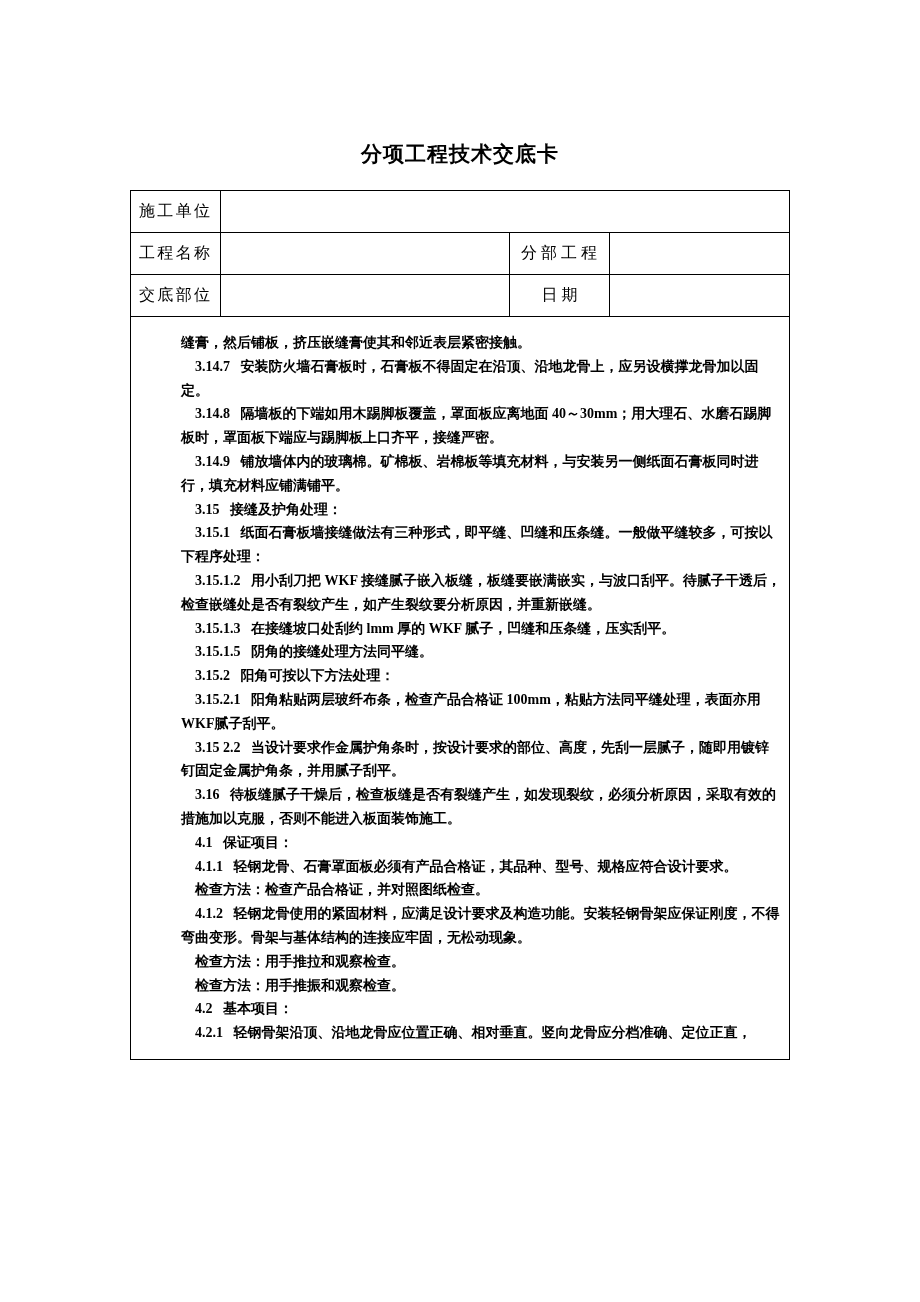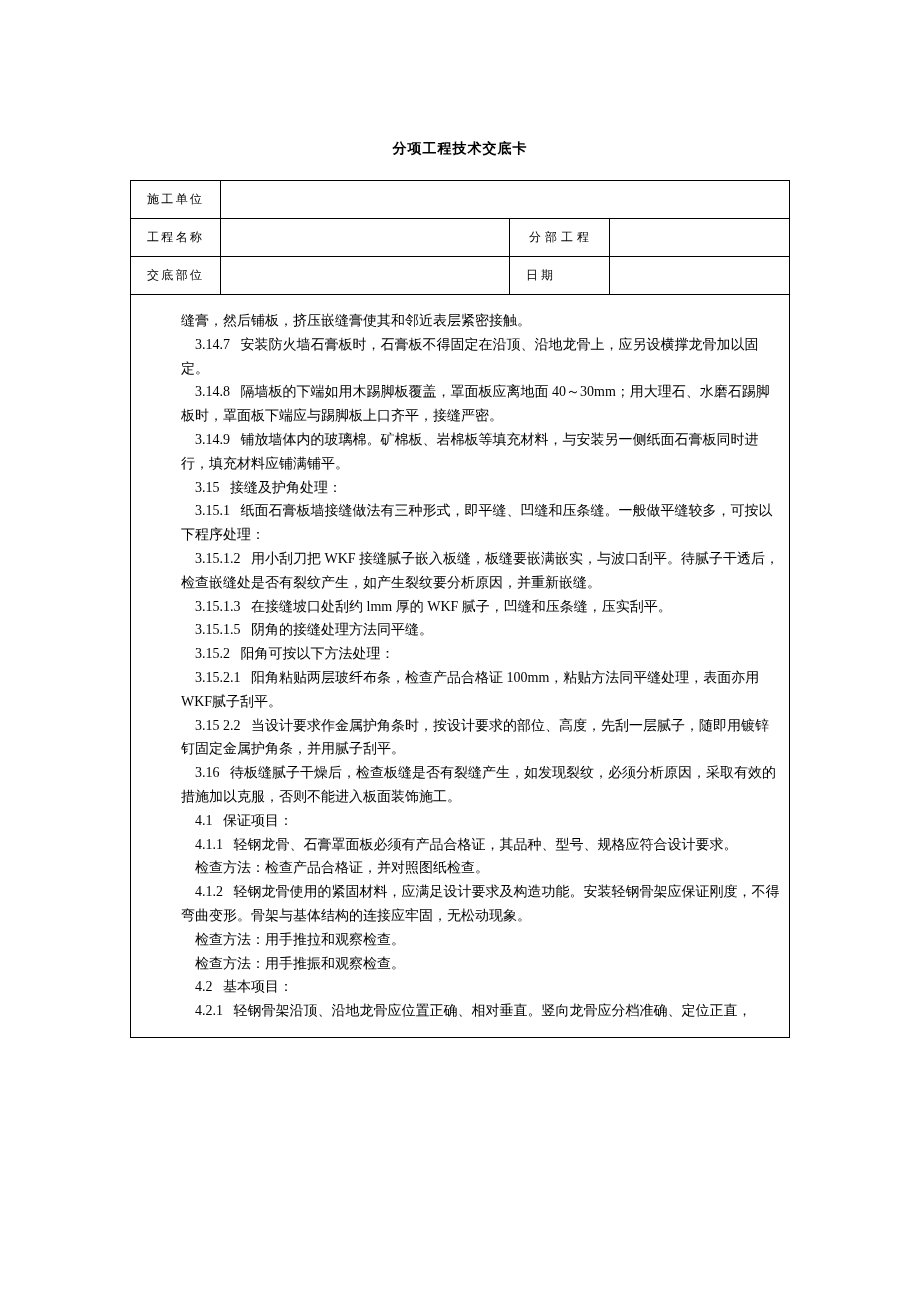"分项工程技术交底卡" .title { font-size: 14px -> 21px }
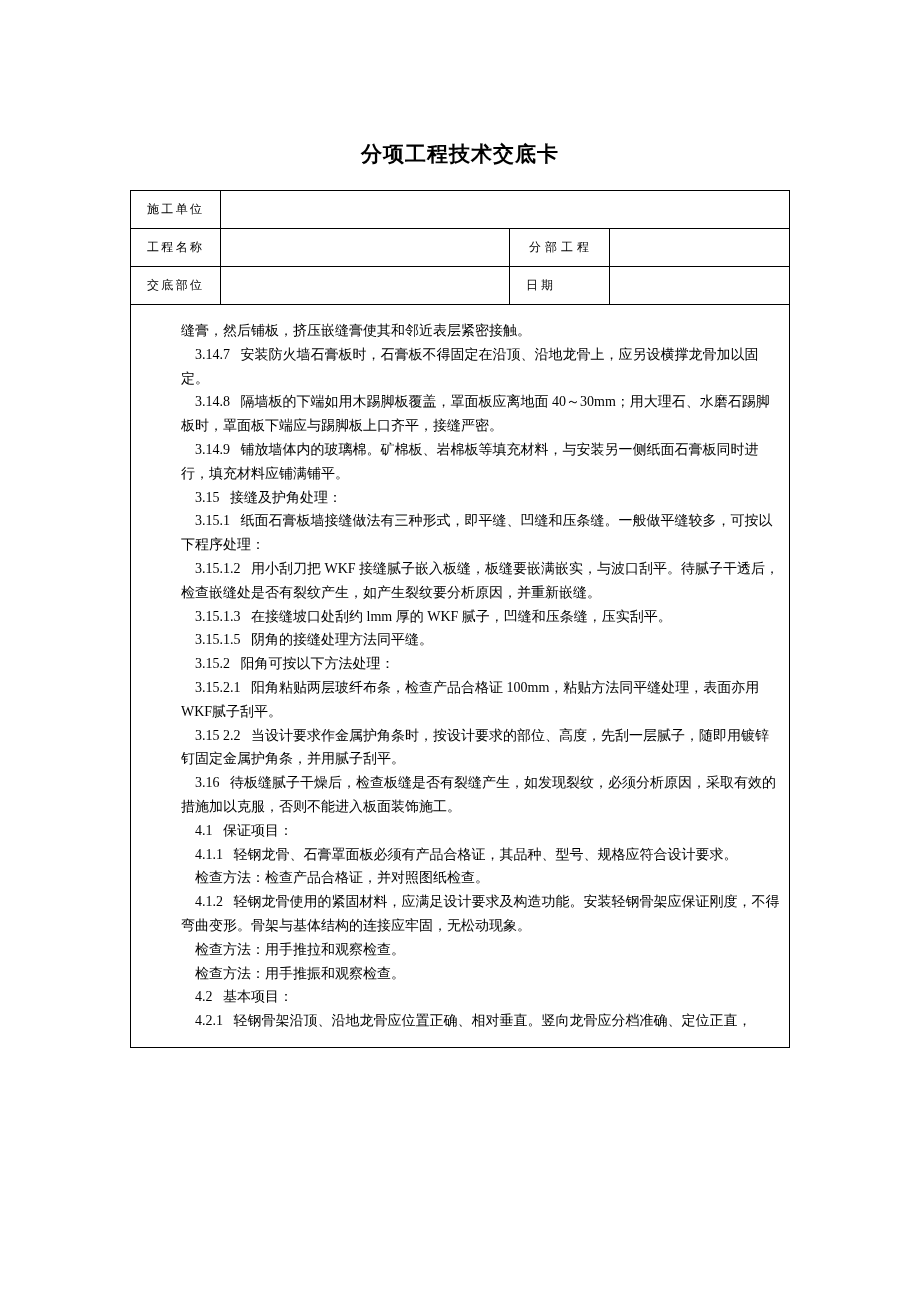"施工单位" table.header-table td { font-size: 12px -> 16px; padding: 10px 16px -> 10px 8px }
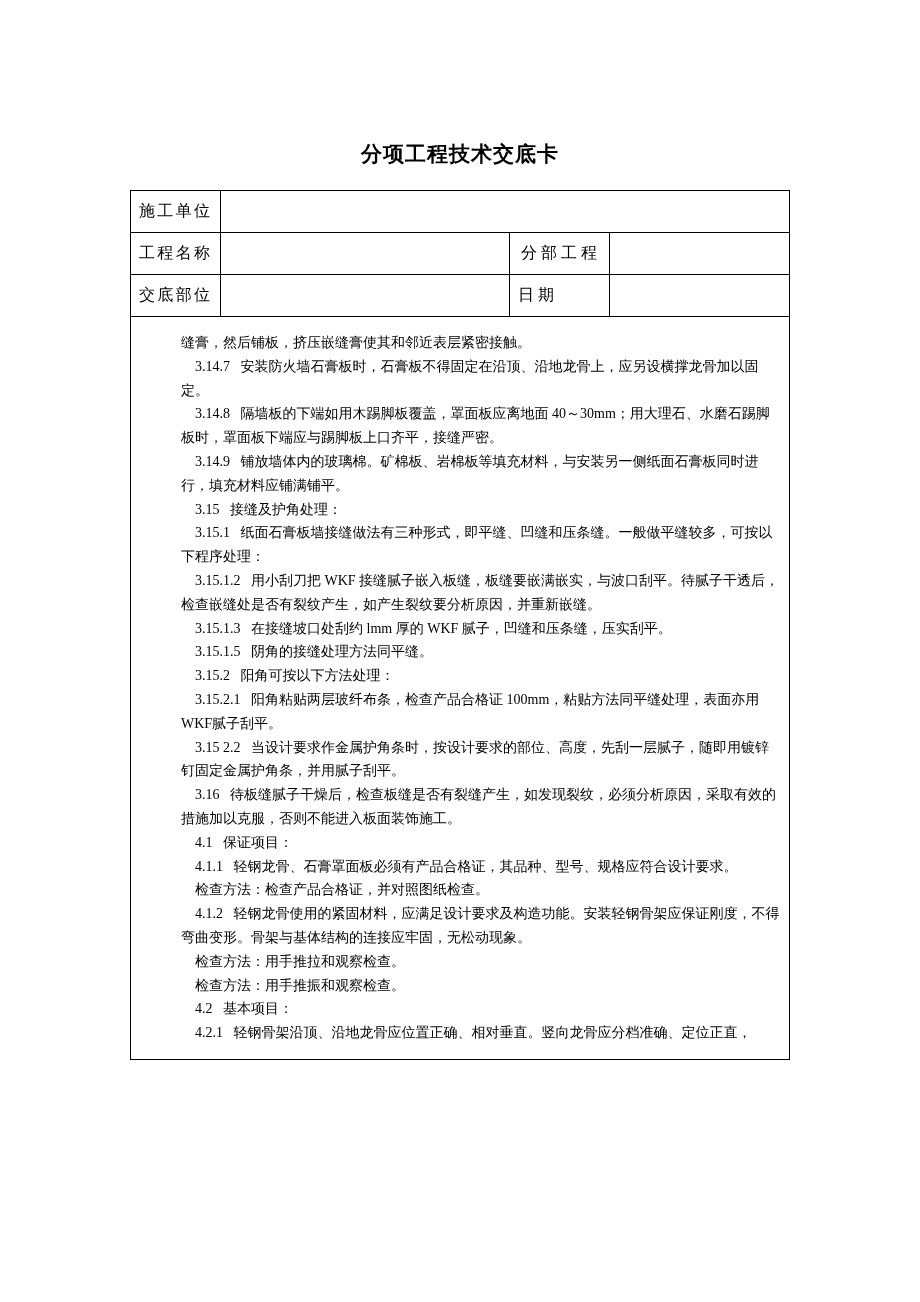"日 期" td.label-cell-right2 { text-align: left -> center }
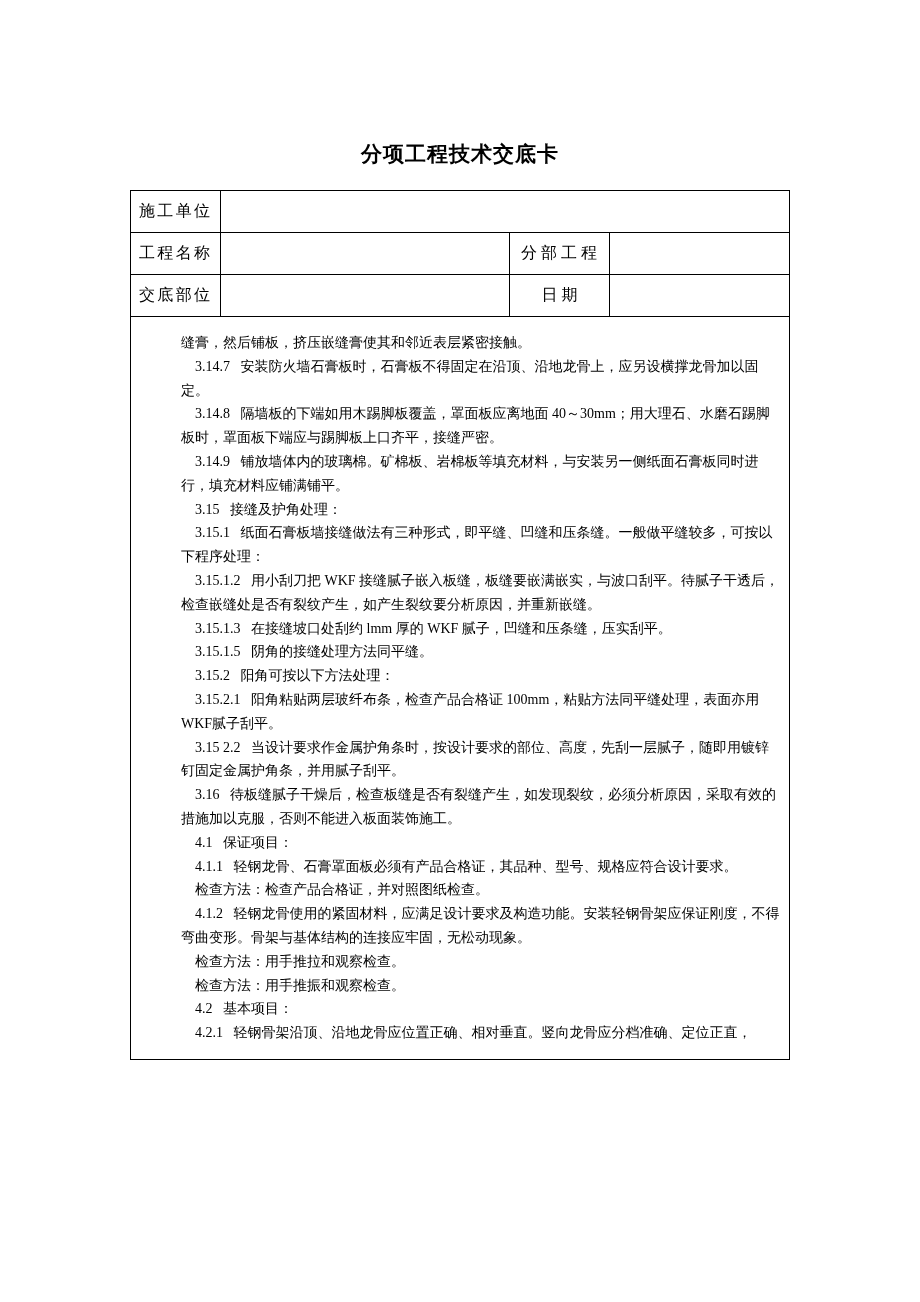"缝膏，然后铺板，挤压嵌缝膏使其和邻近表层紧密接触。" .content-box { font-weight: none -> bold }
